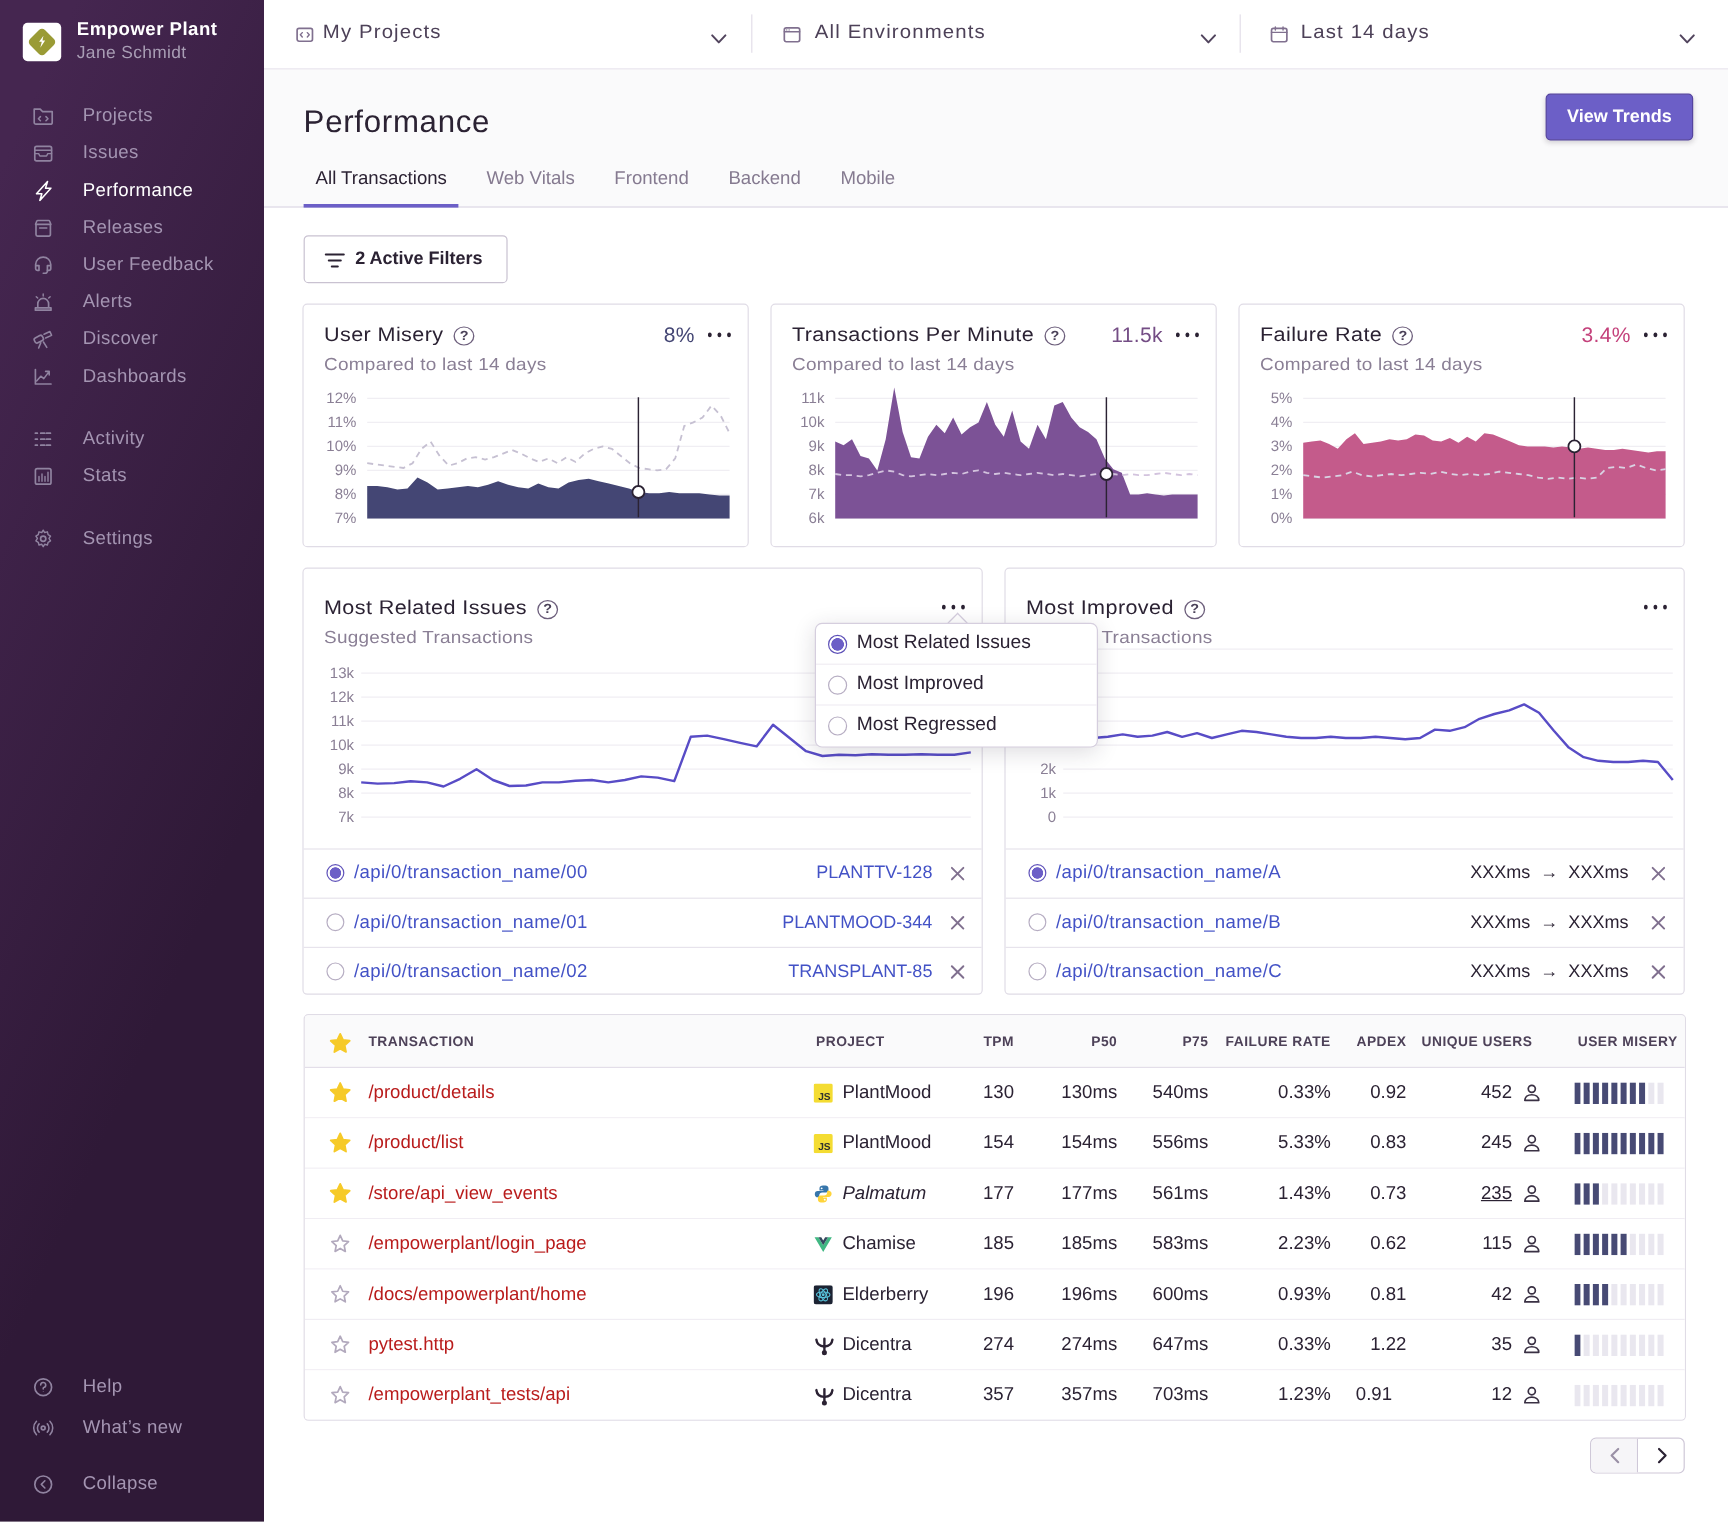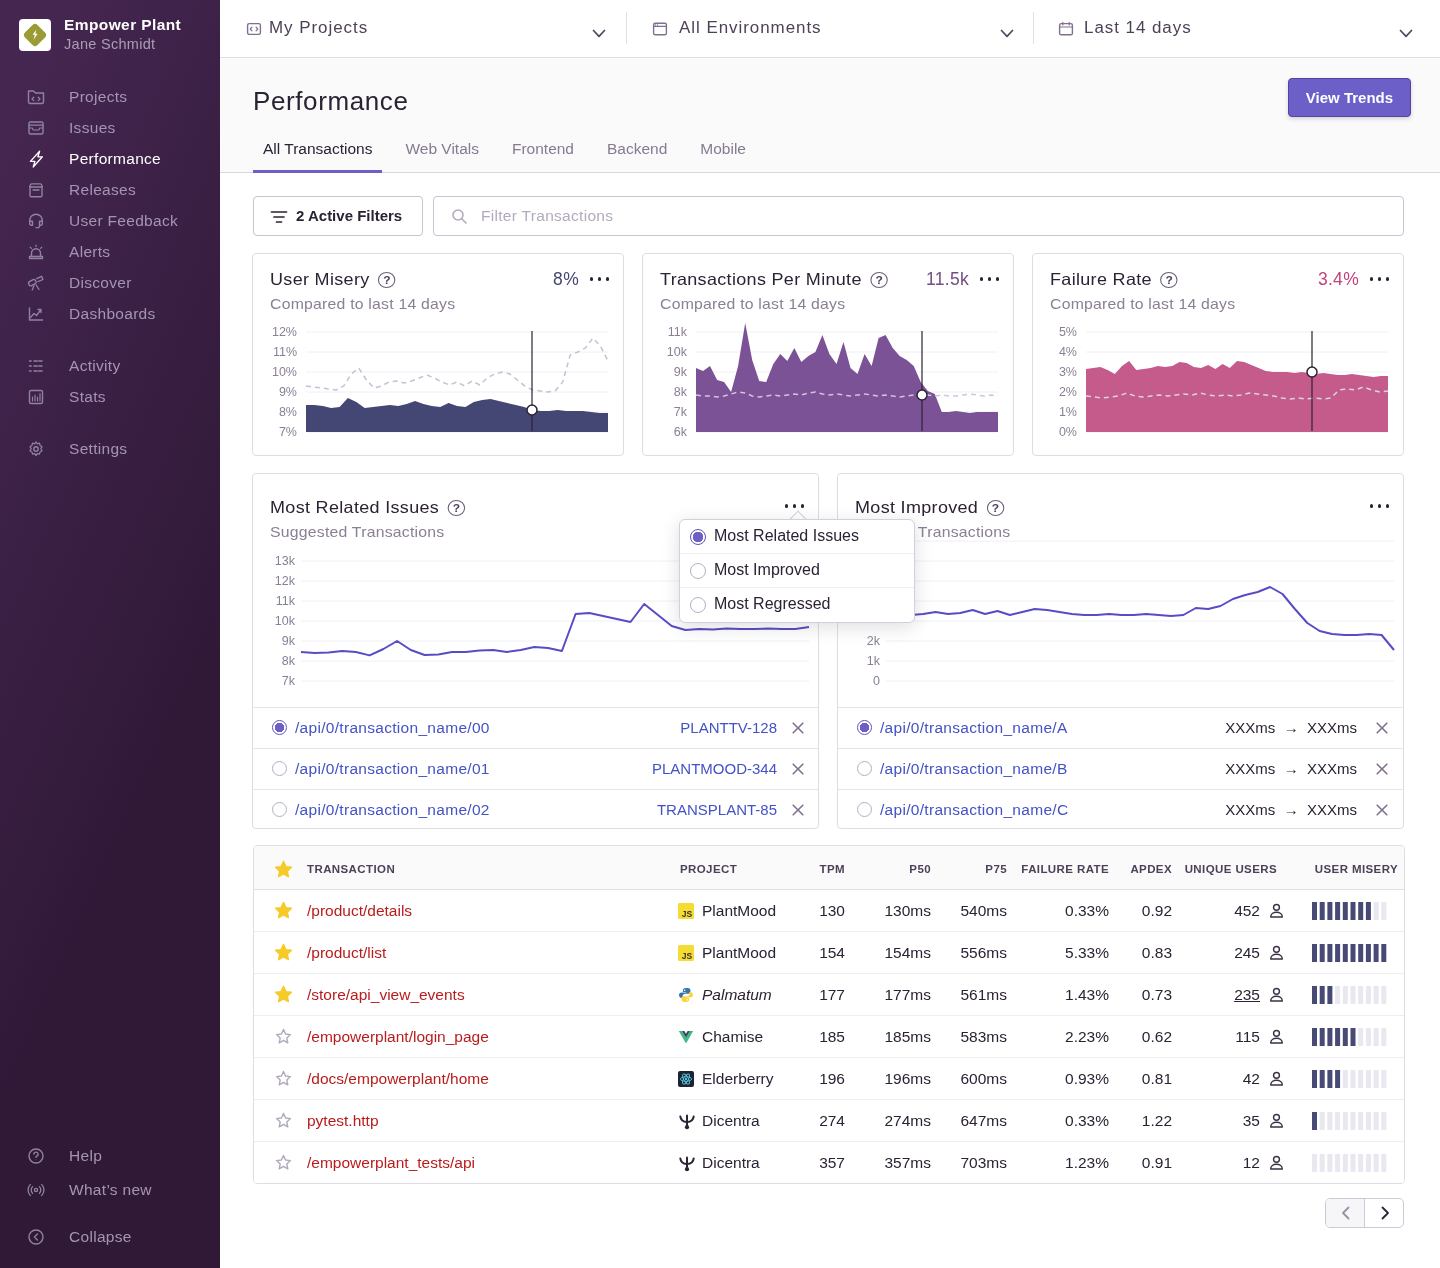"Filter Transactions" div { html: <div> <span><svg> <circle></circle> <path></path> </svg></span> <span>Filter Transactions</span> </div> -> none }
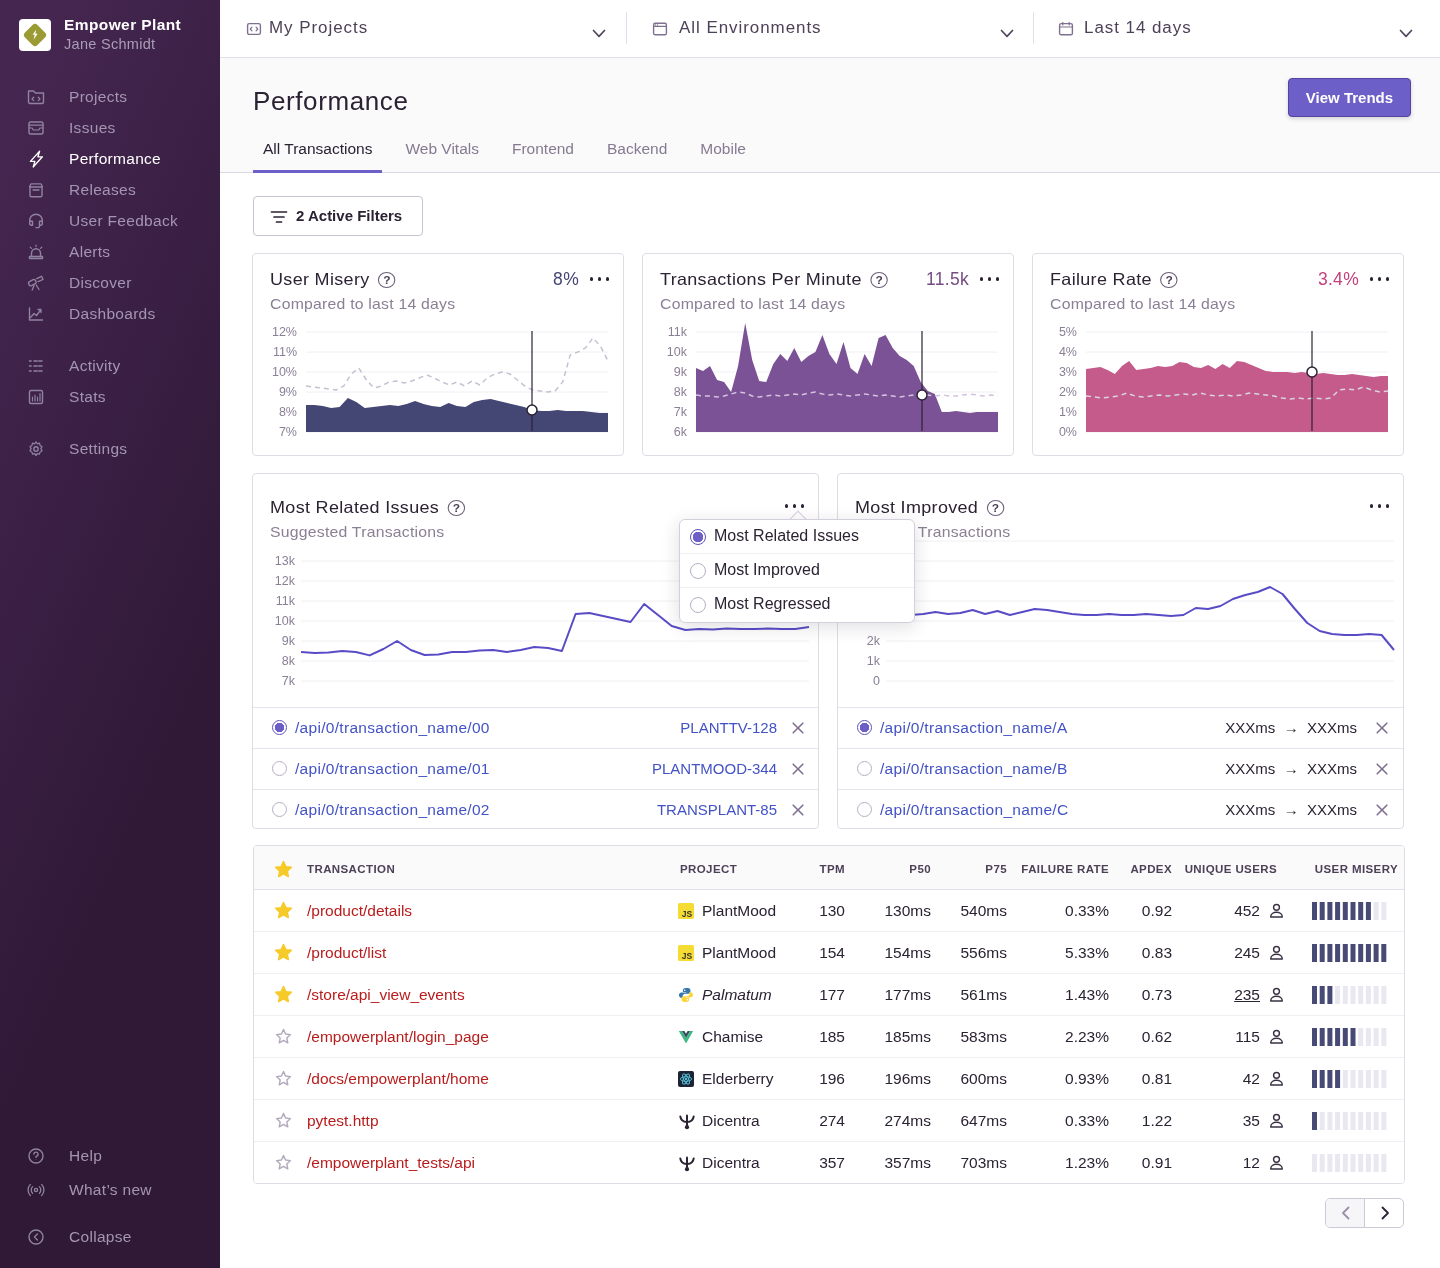"0.91" span.tcell { right: 232px -> 244px }
